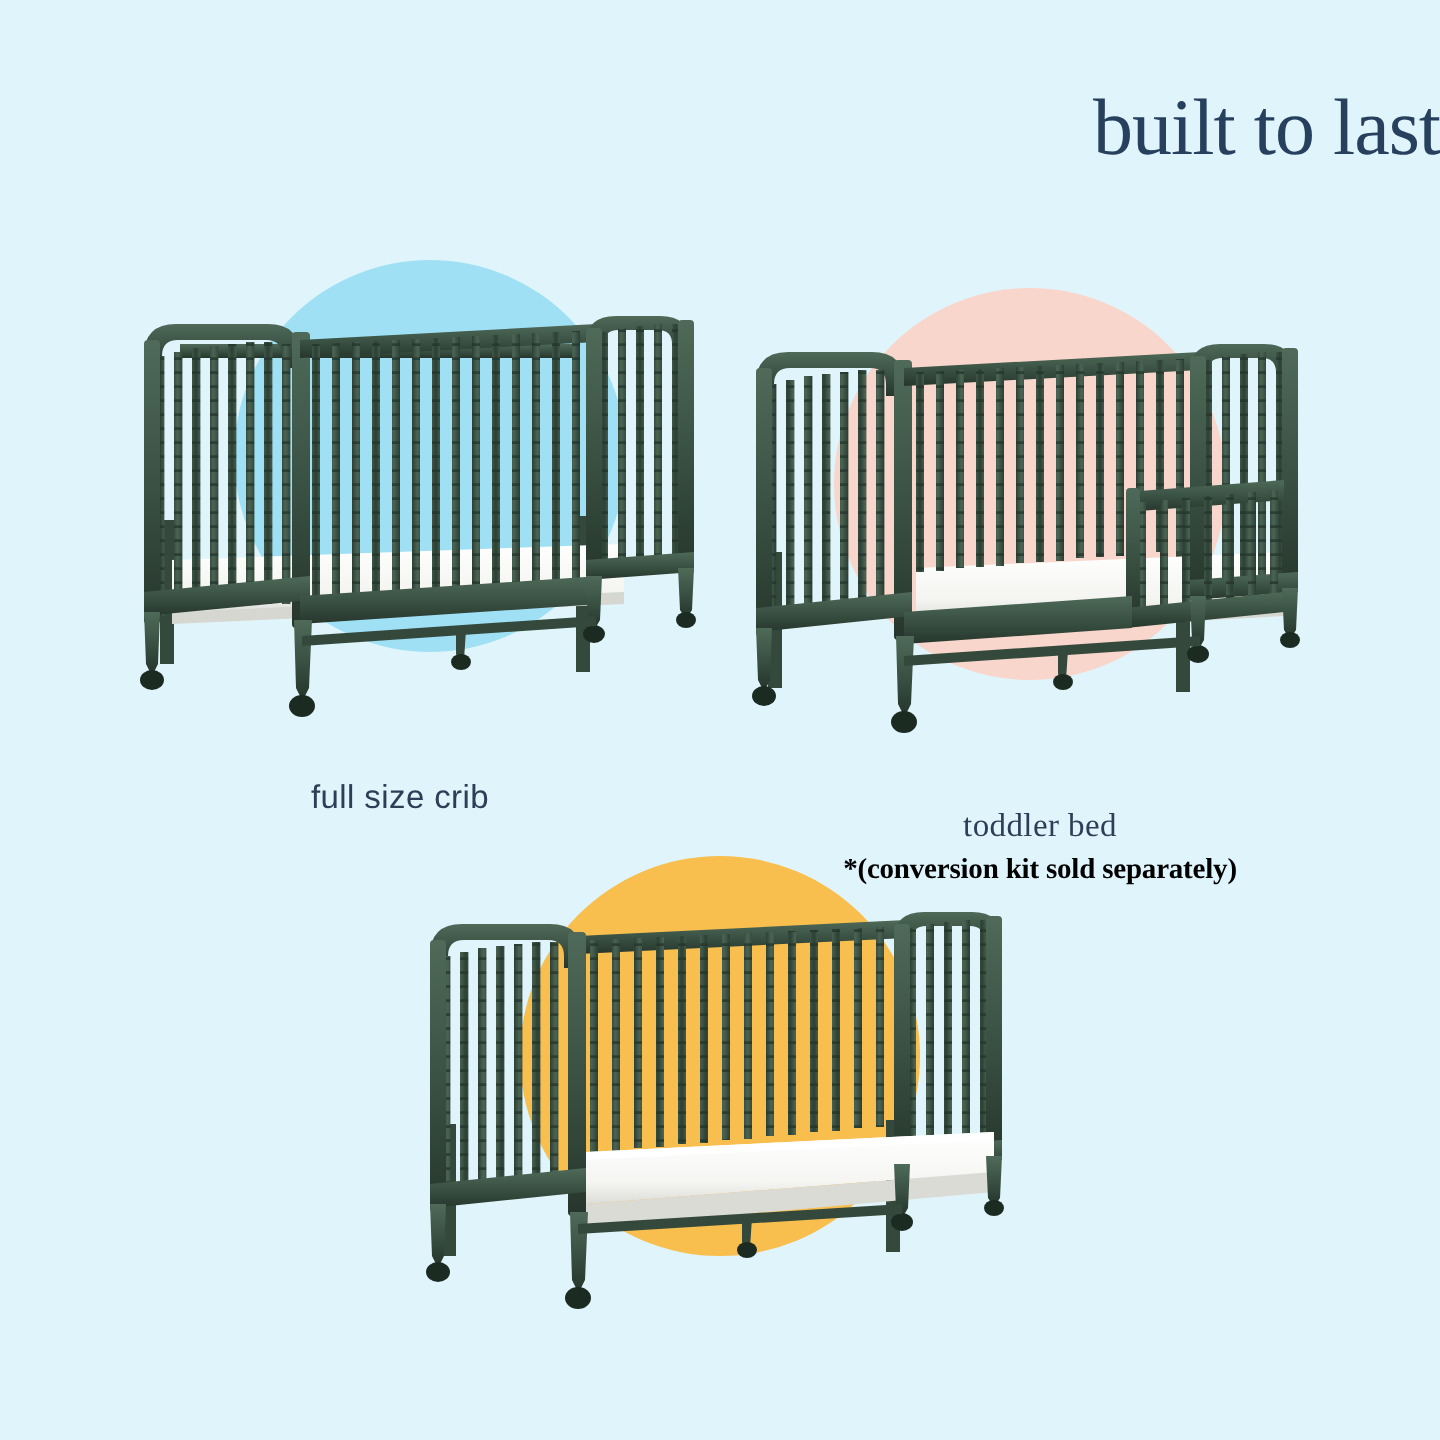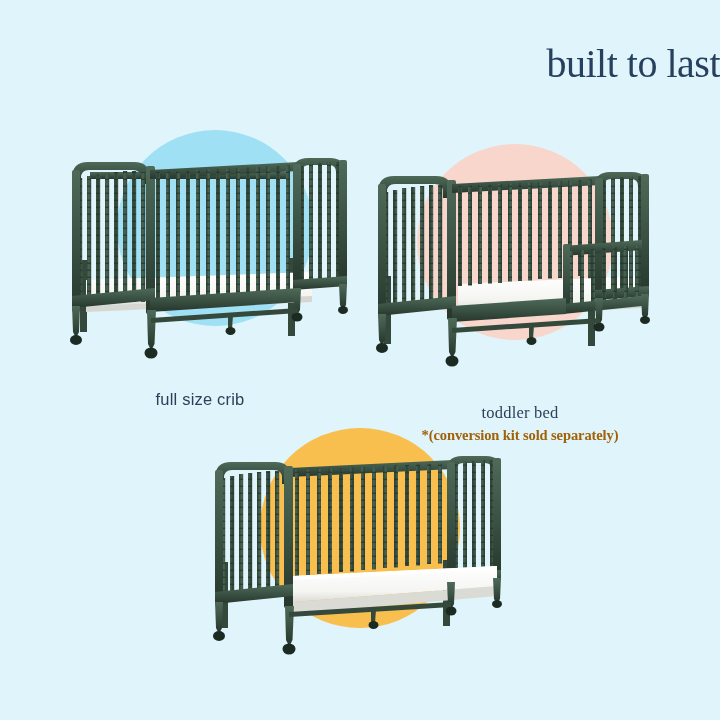"*(conversion kit sold separately)" .caption-note { color: #a16207 -> #000000 }
